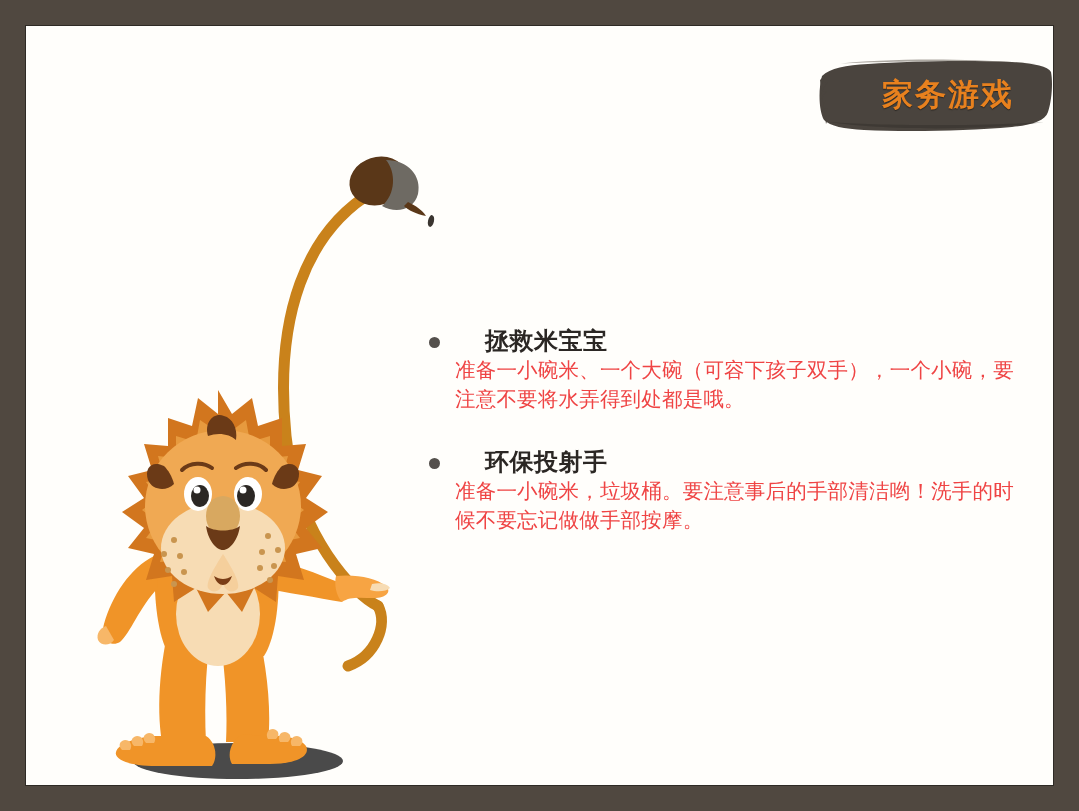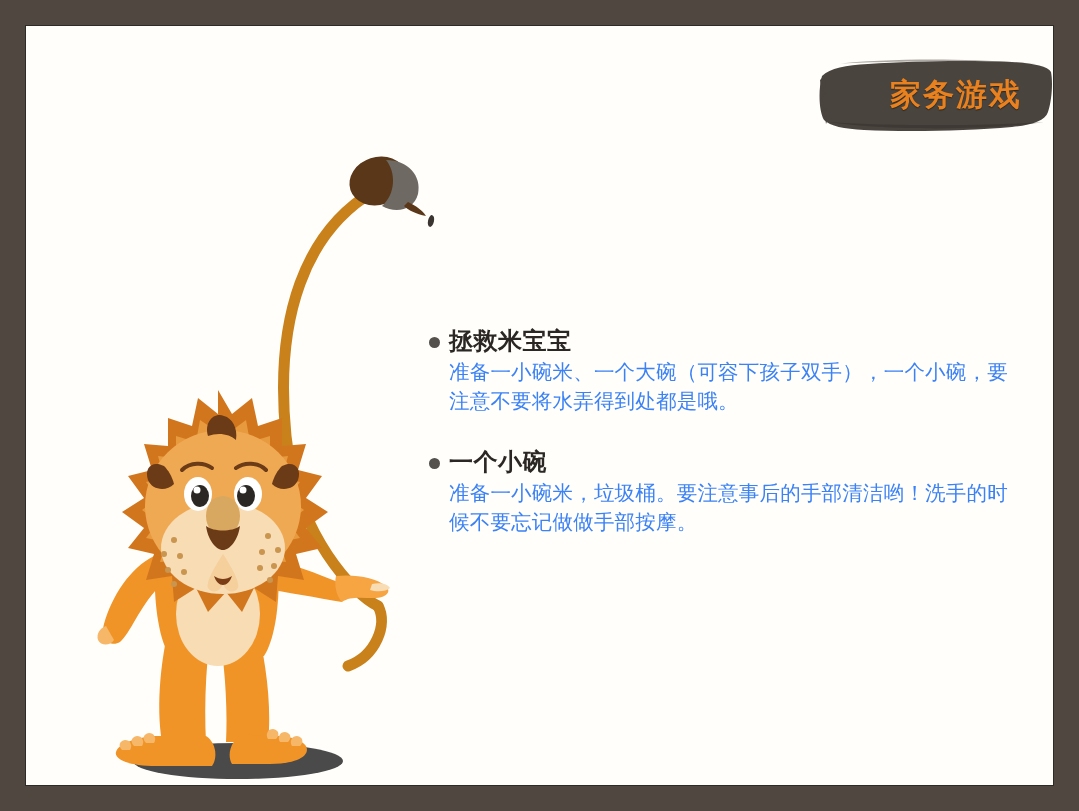"家务游戏" #title-text { left: 12px -> 4px }
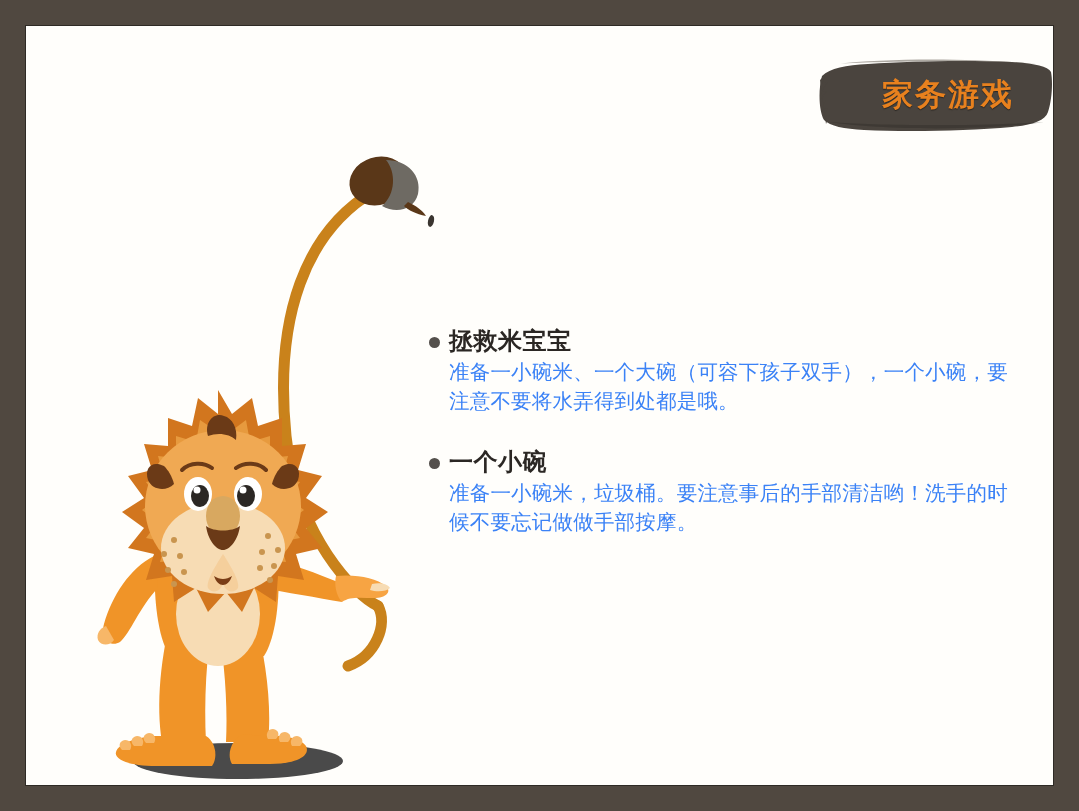"拯救米宝宝" .bullet-row { gap: none -> 36px }
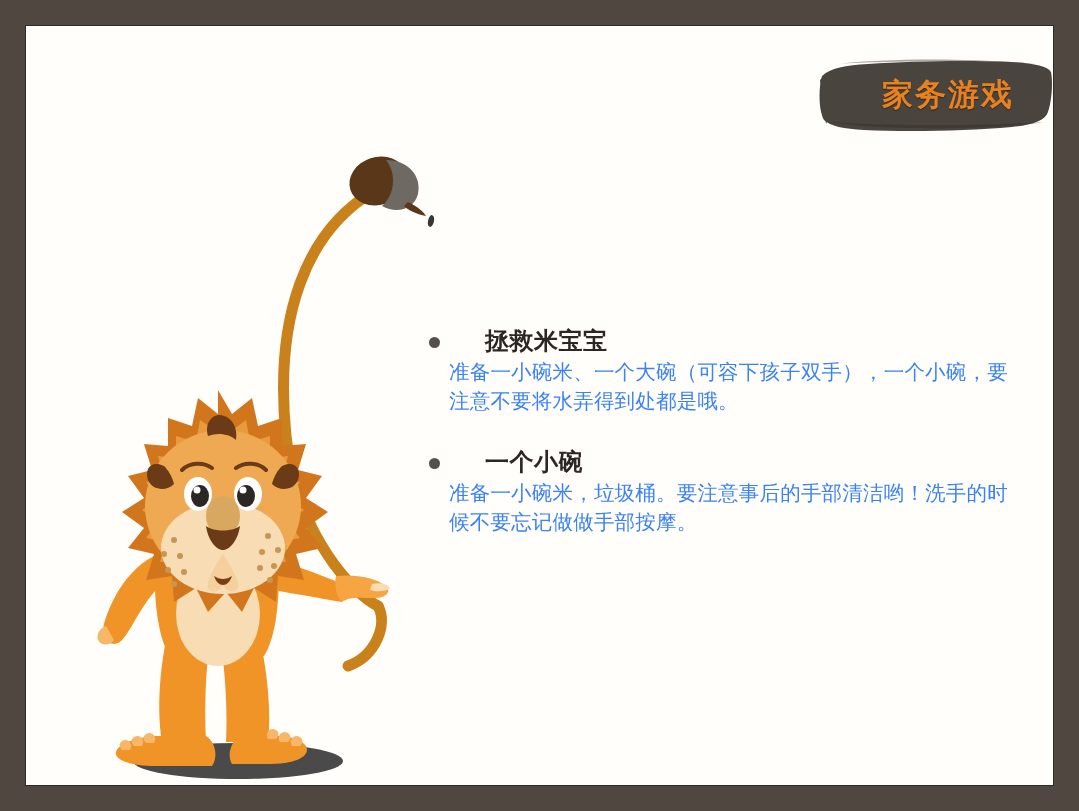"准备一小碗米、一个大碗（可容下孩子双手），一个小碗，要注意不要将水弄得到处都是哦" .bullet-body { color: #3b82f6 -> #ef4444; font-family: none -> Liberation Mono, monospace; margin-left: 20px -> 26px }
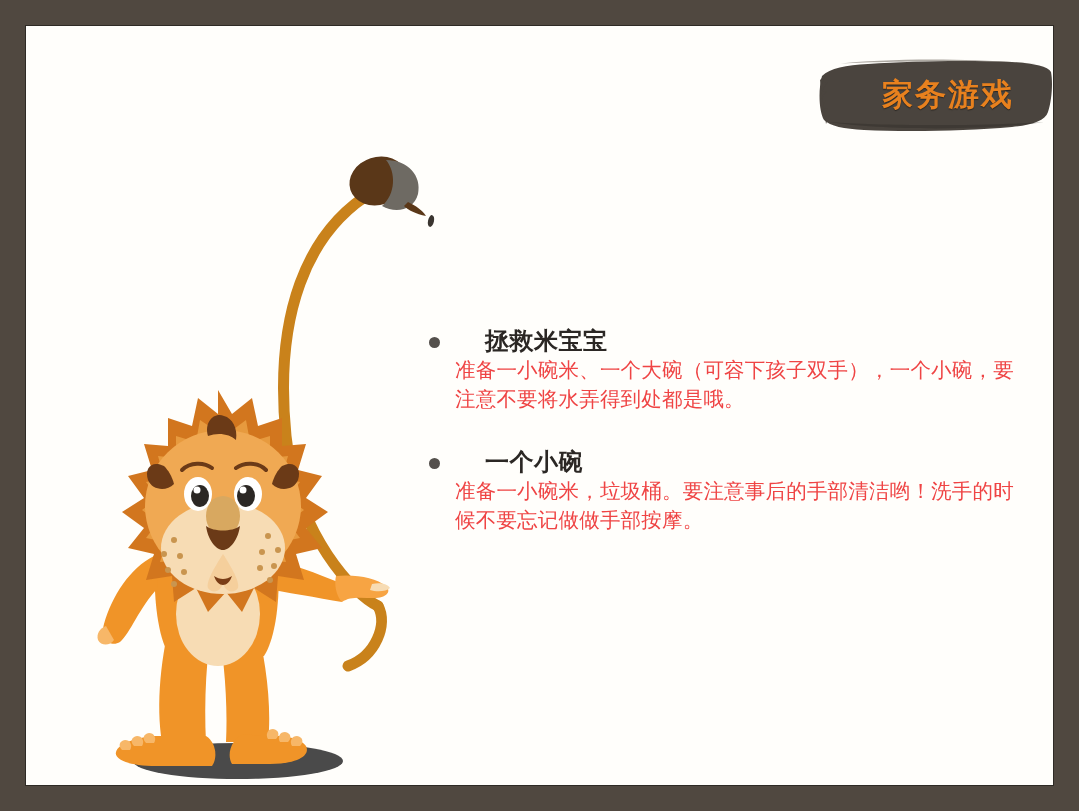"一个小碗" span.bullet-heading { text: 一个小碗 -> 环保投射手 }
